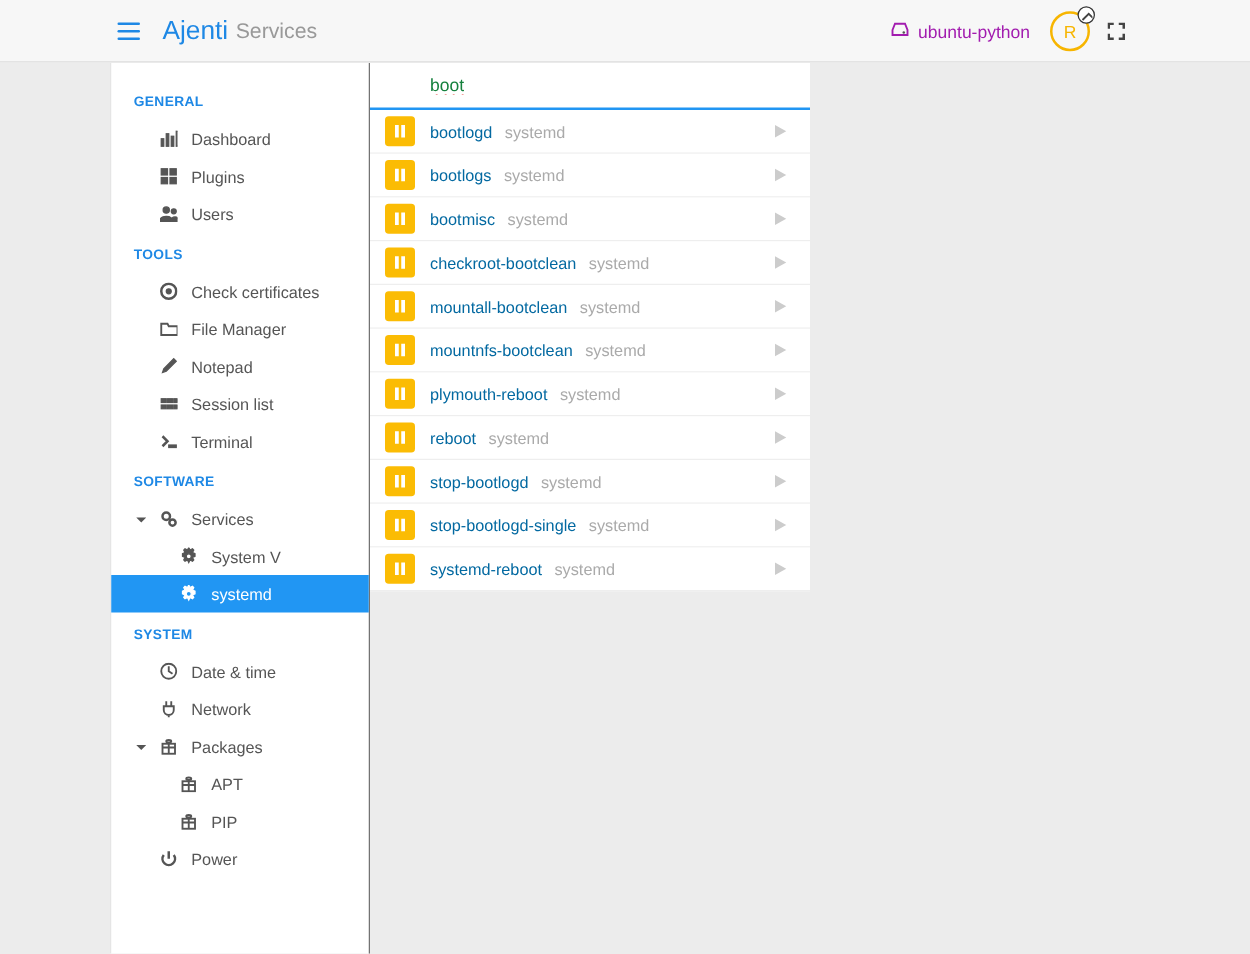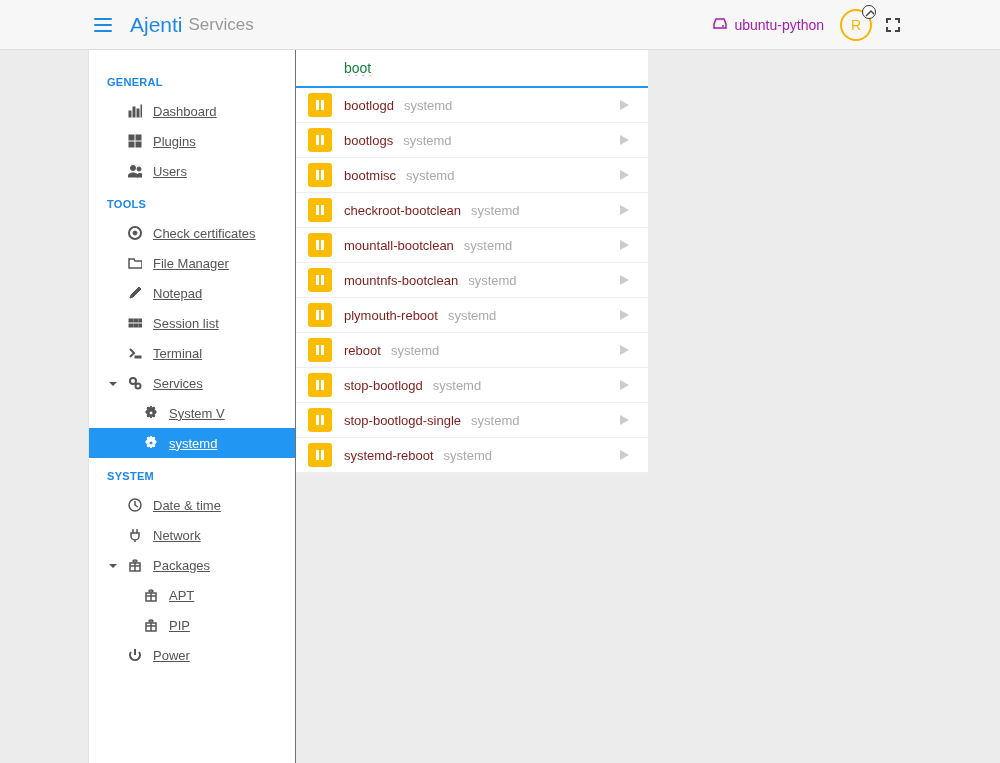"Dashboard" .nav-item { text-decoration: underline -> none }
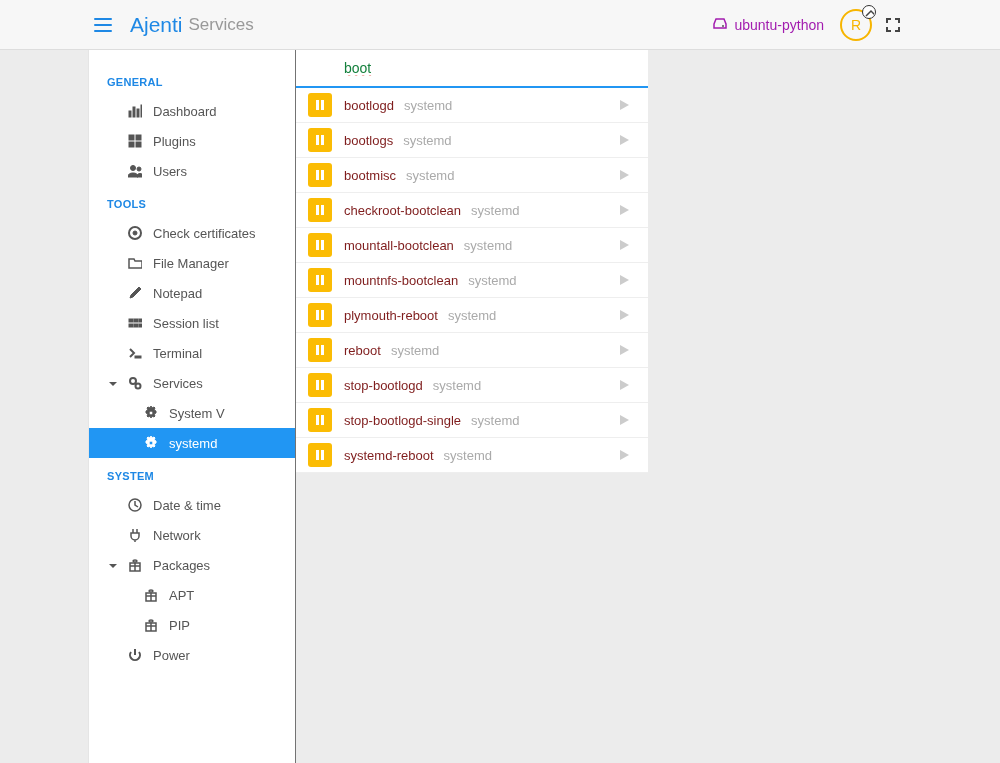"bootlogd" .service-name { color: #7f1d1d -> #0369a1 }
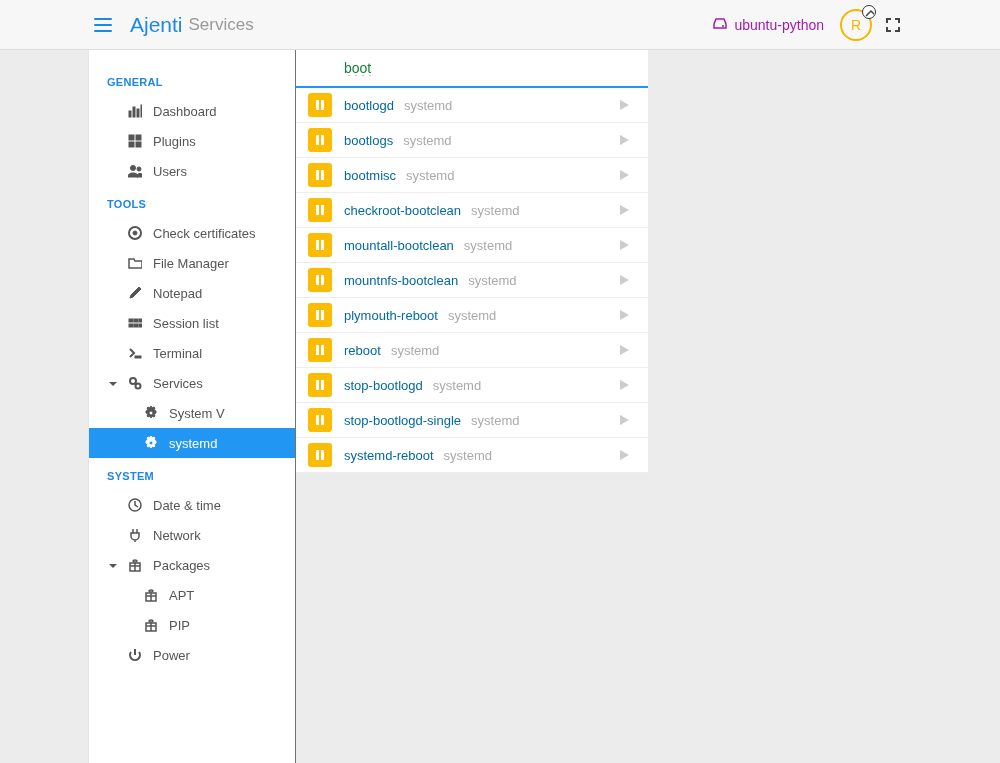"SOFTWARE" div.section-title { html: none -> <div>SOFTWARE</div> }
